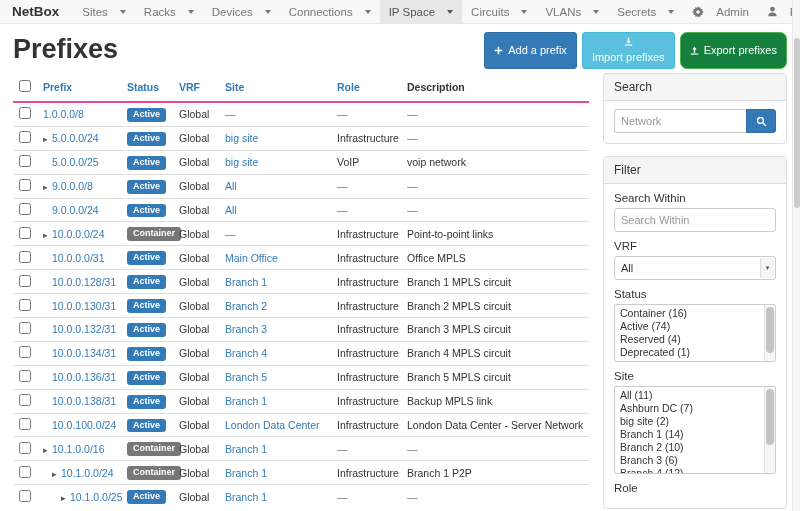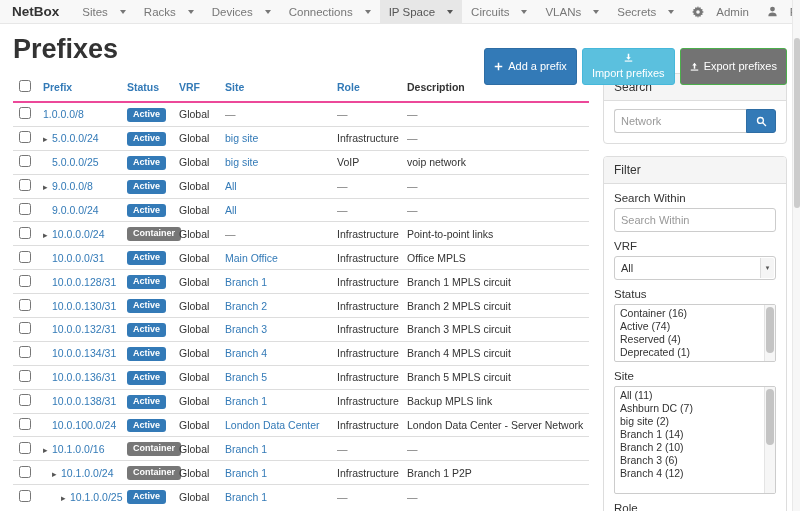"Add a prefix" .action-buttons { top: 24px -> 8px }
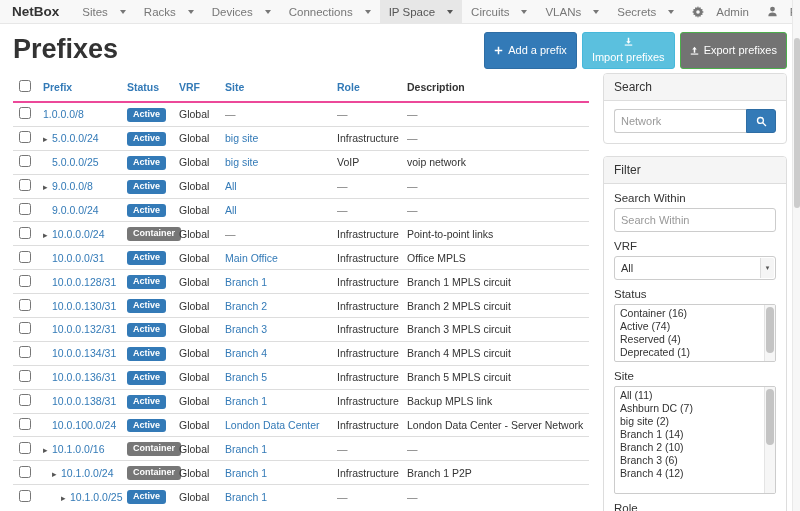"Export prefixes" .btn-success { background: #737373 -> #15803d; border-radius: none -> 7px }
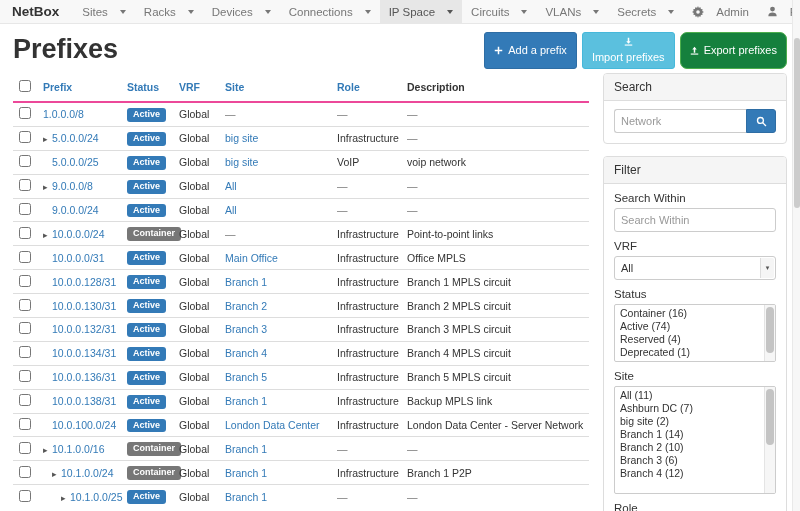"All (11)" .listbox-site { height: 108px -> 88px }
